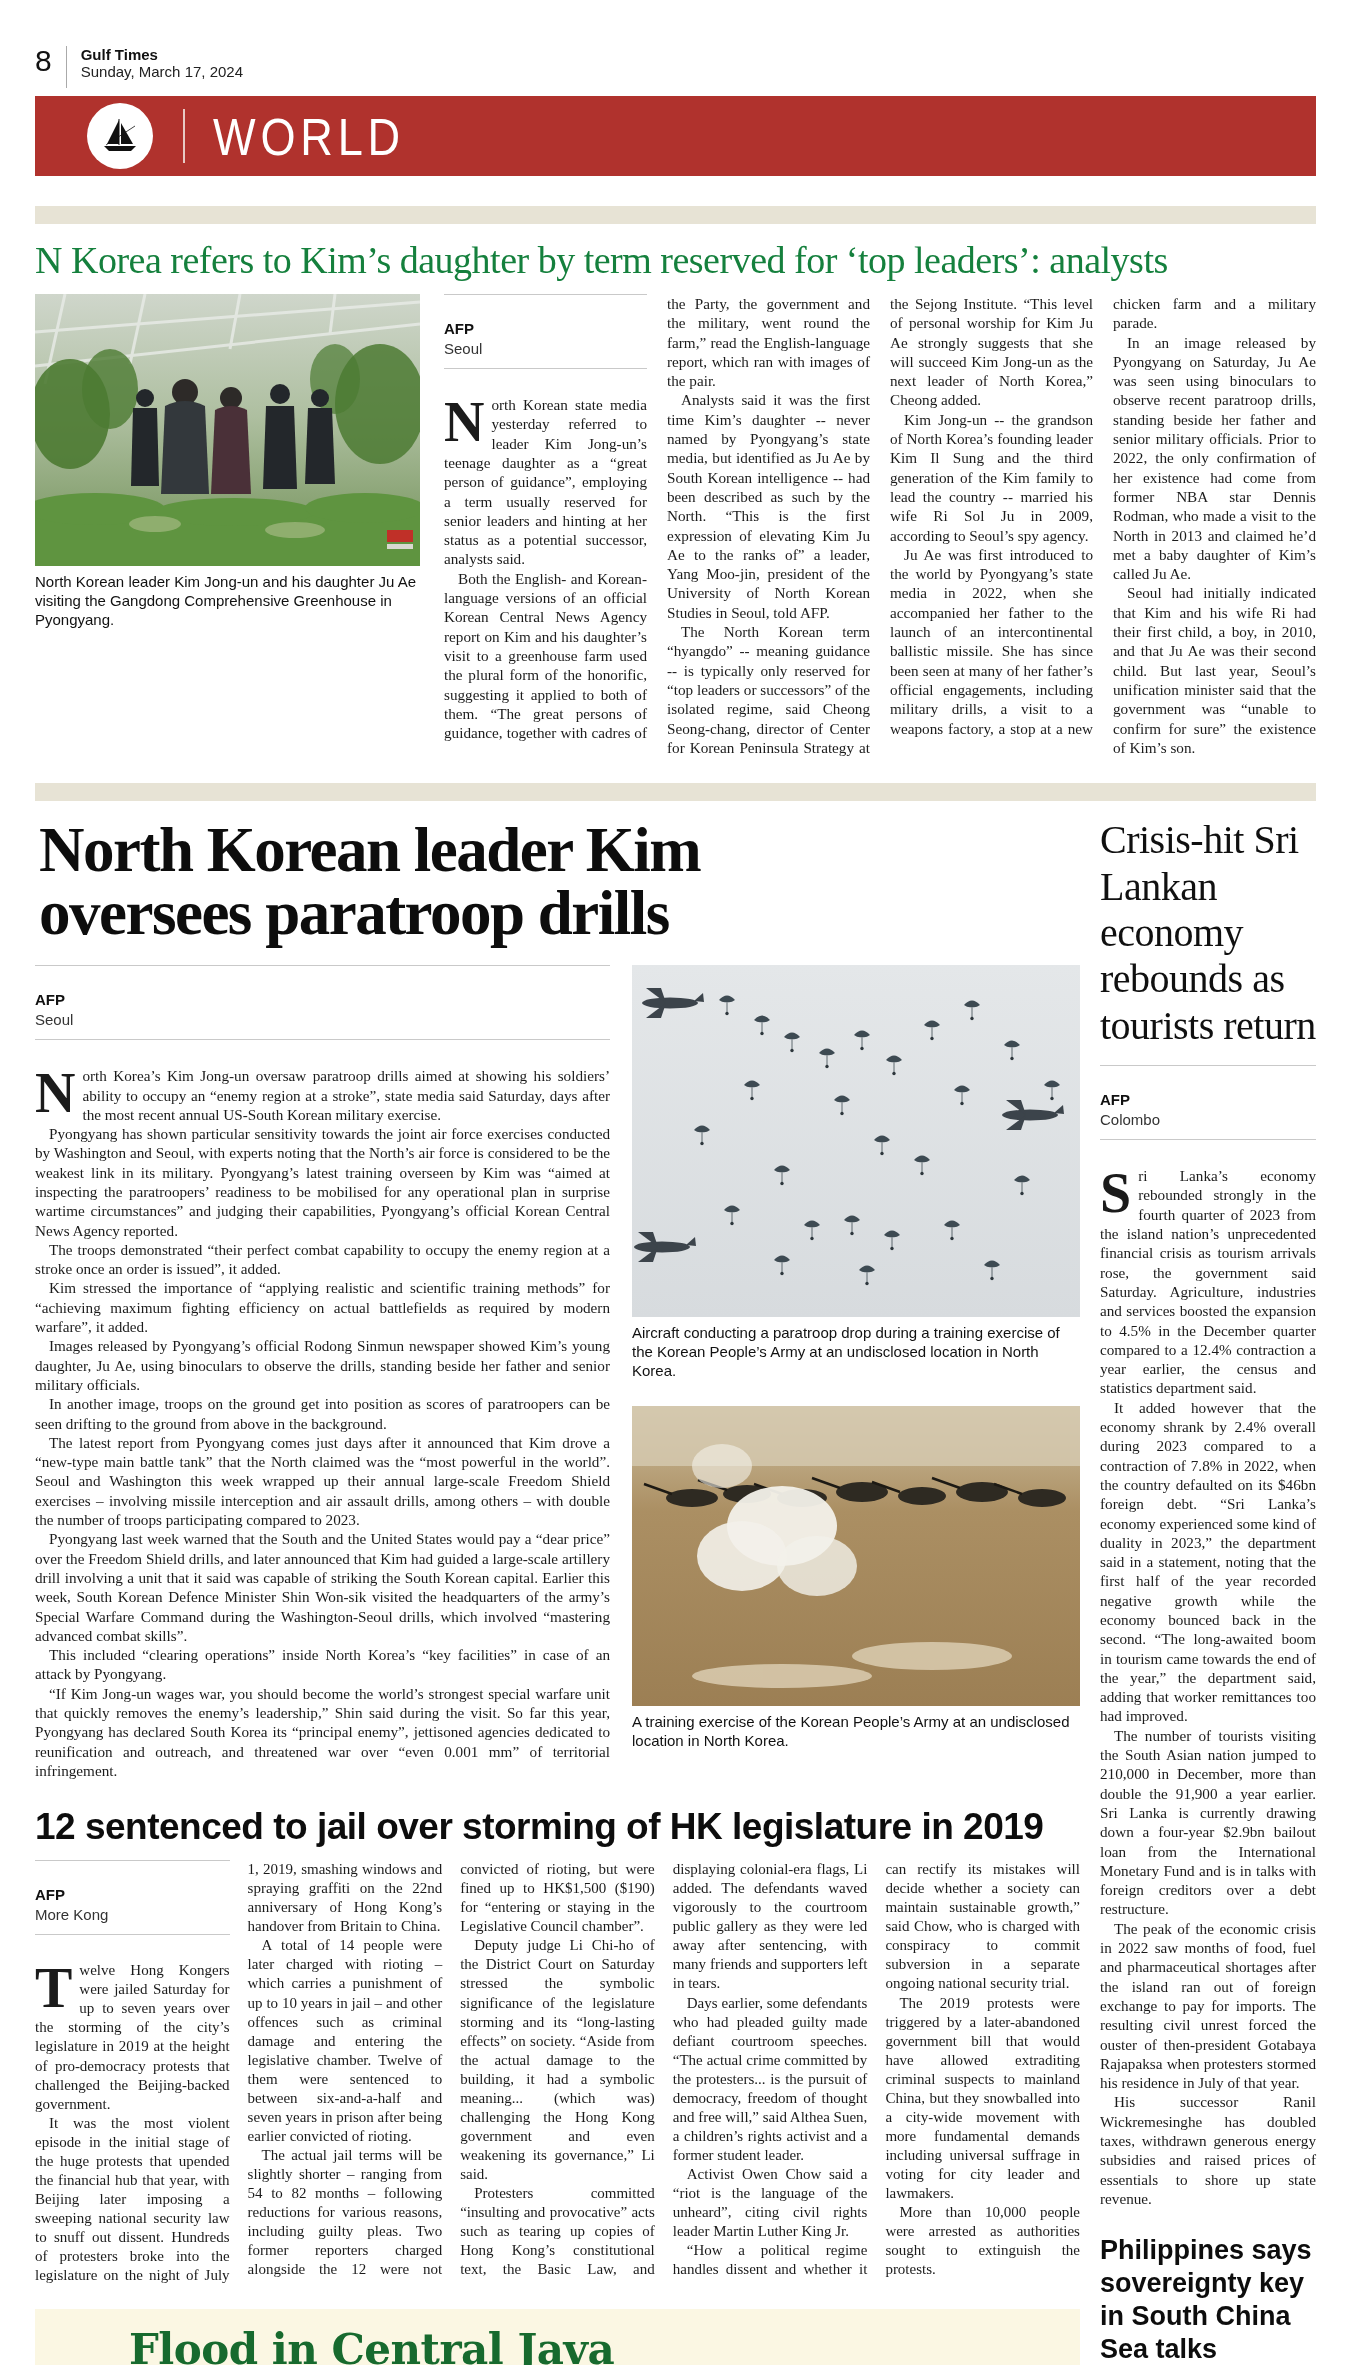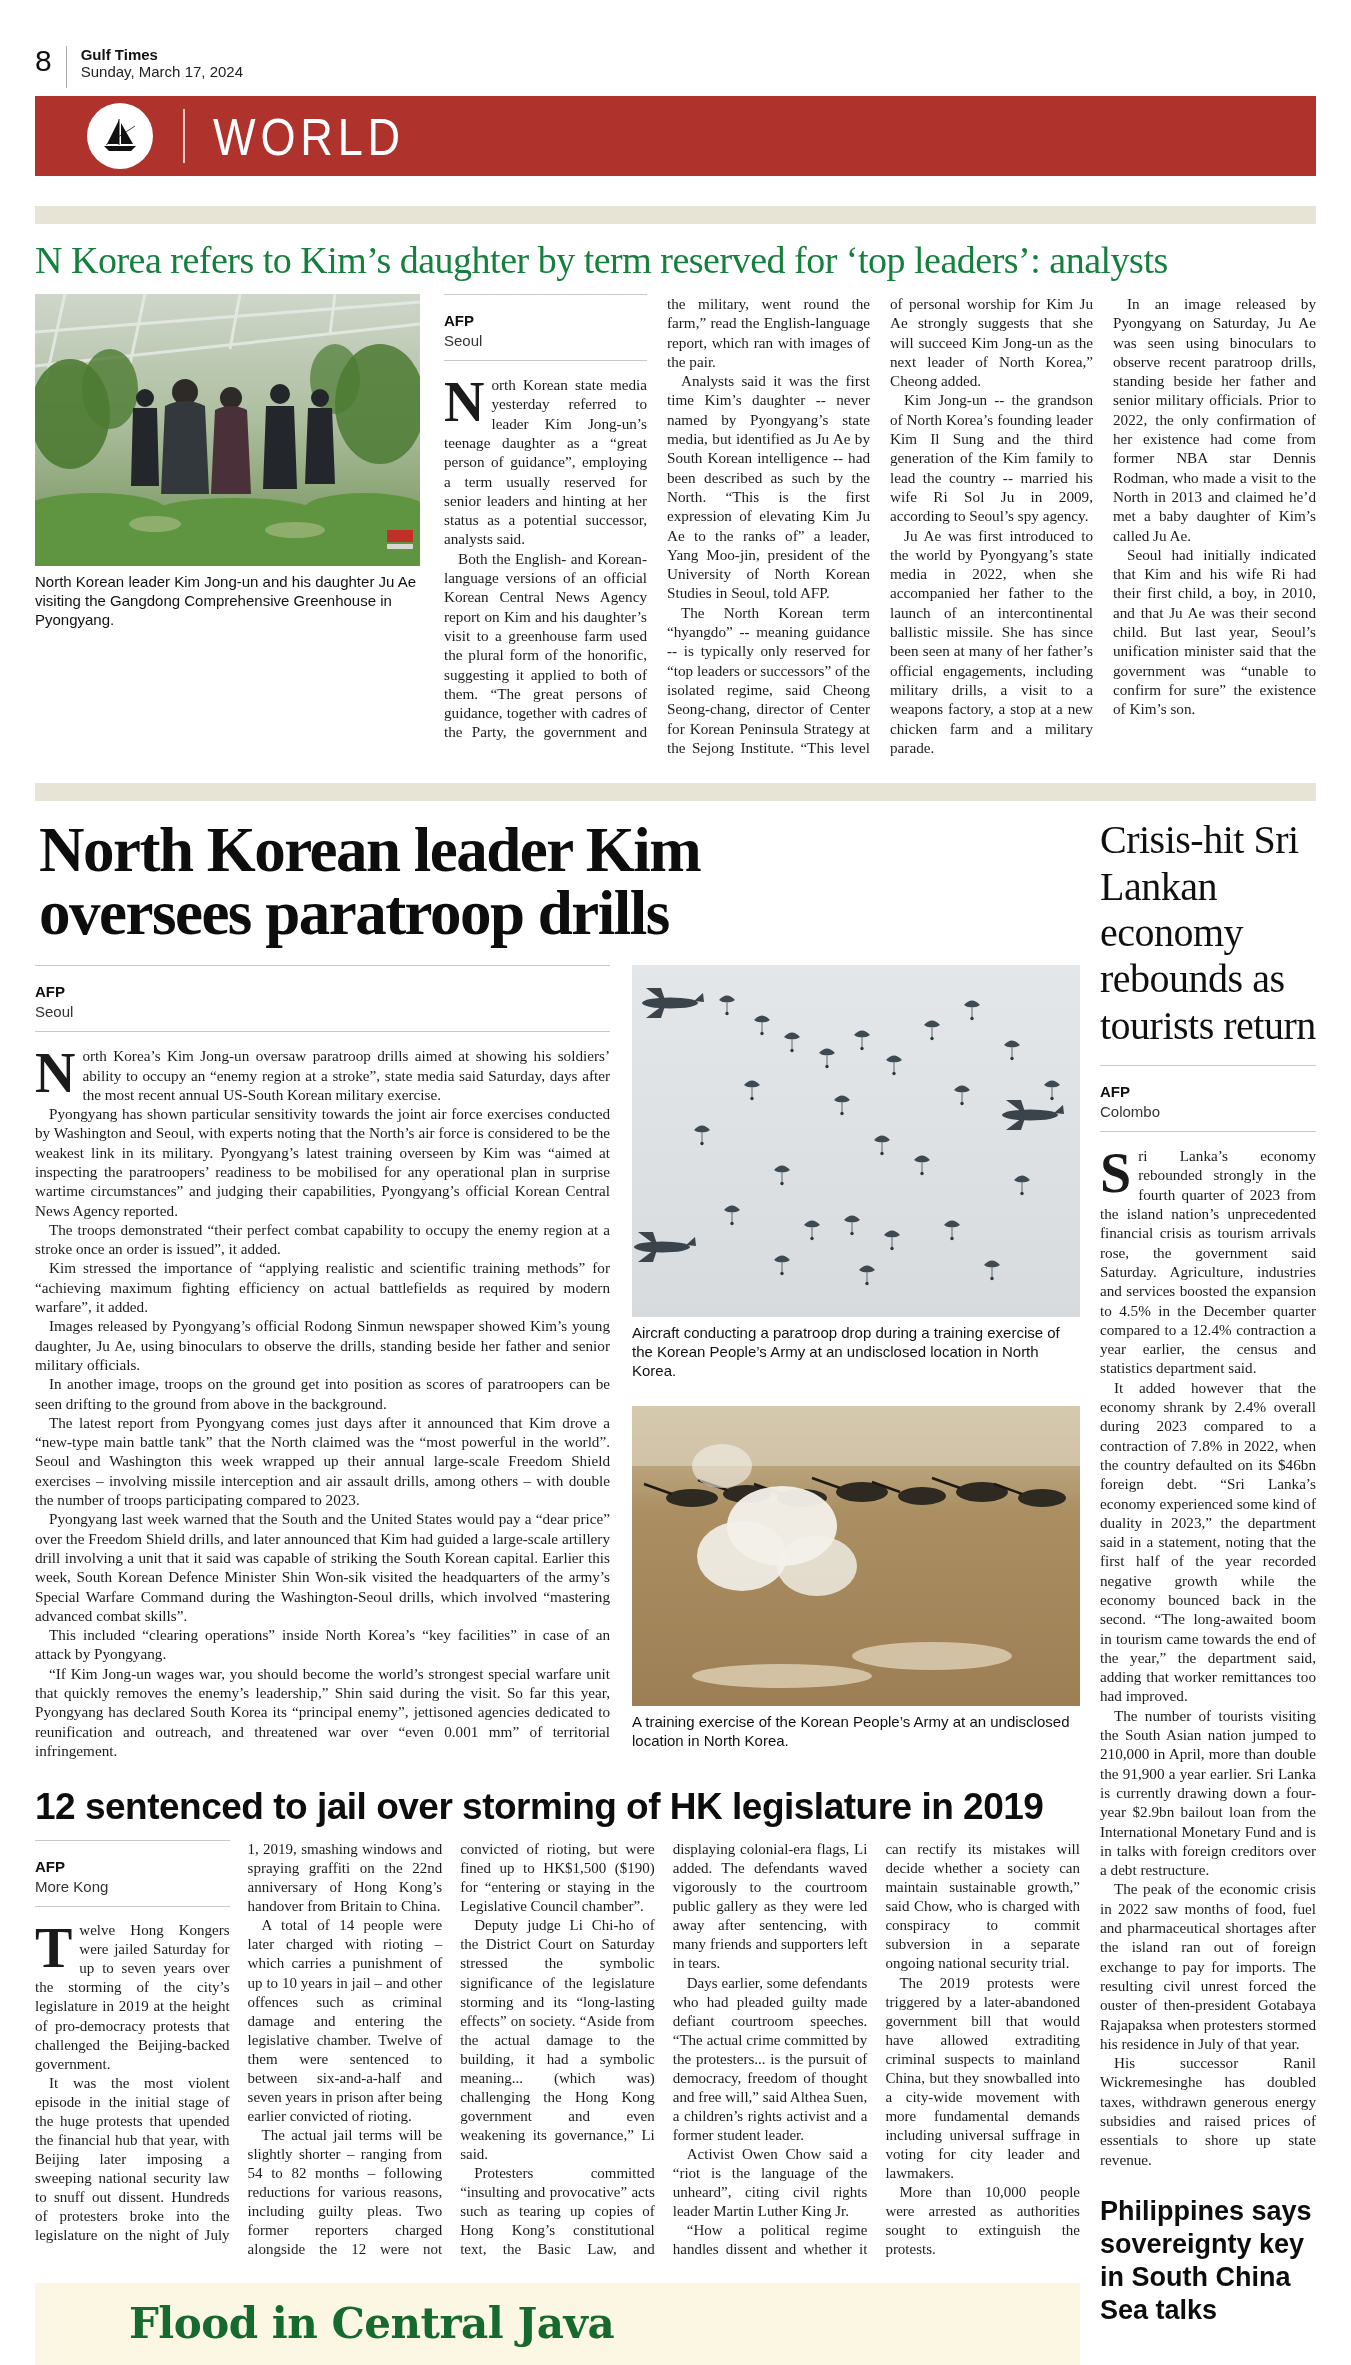"AFP" .kicker { margin: 0 0 14px -> 0 0 26px; padding: 16px 0 10px -> 24px 0 10px }
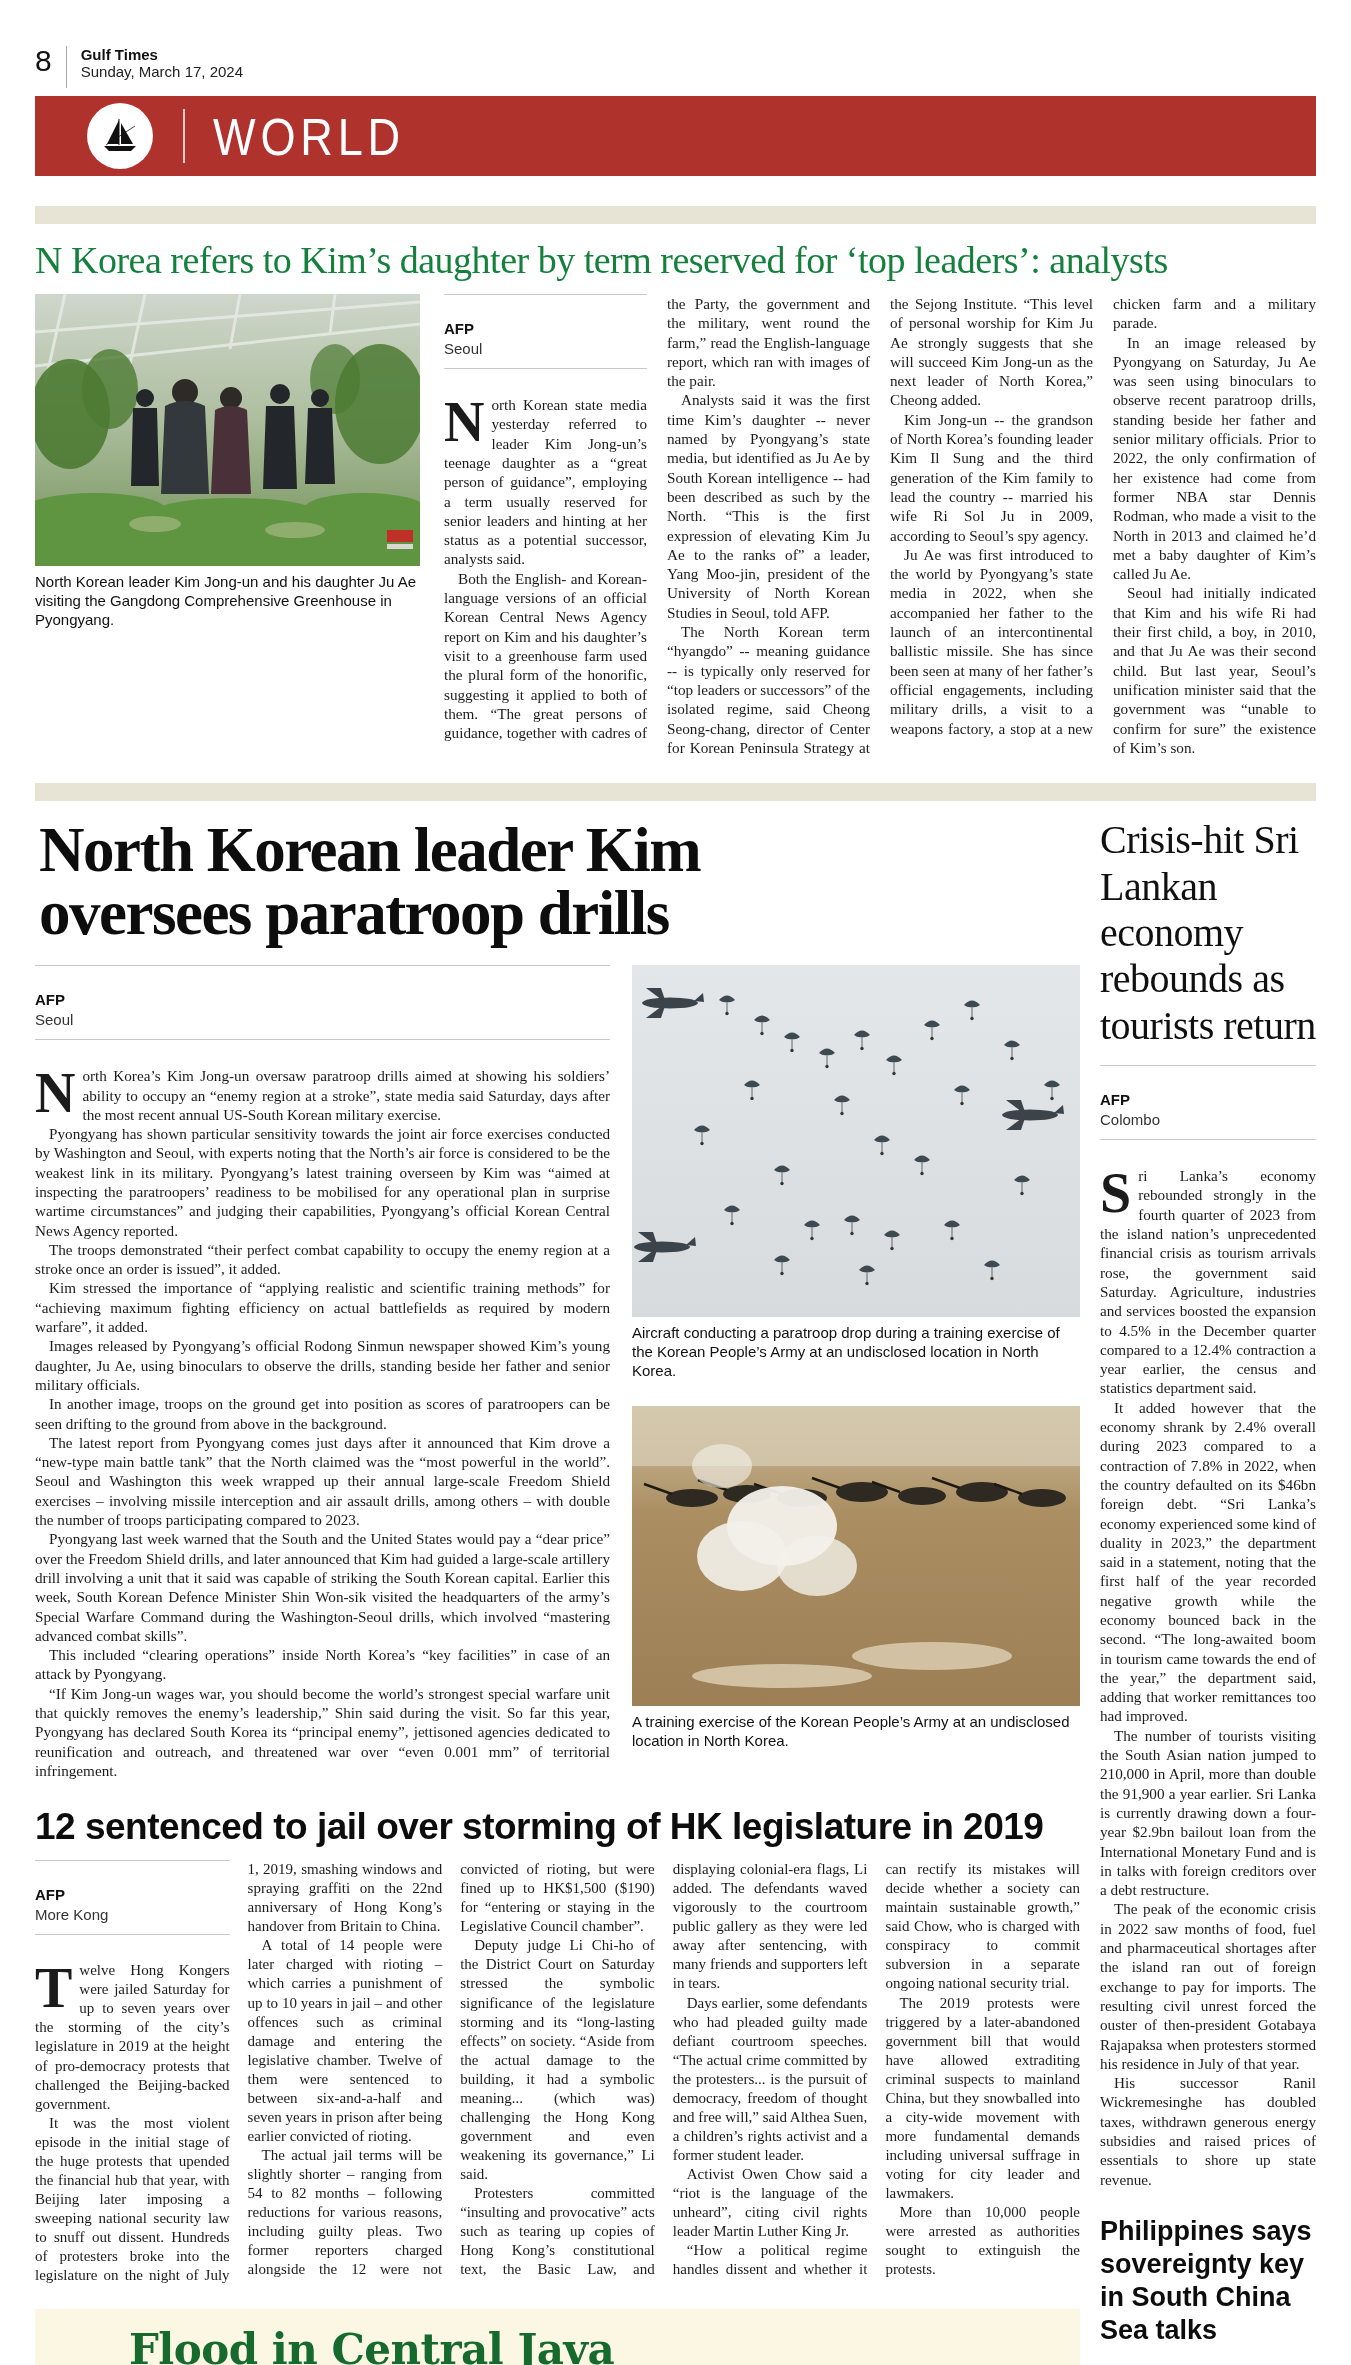"The number of tourists visiting" p.bp { text: April -> December }
